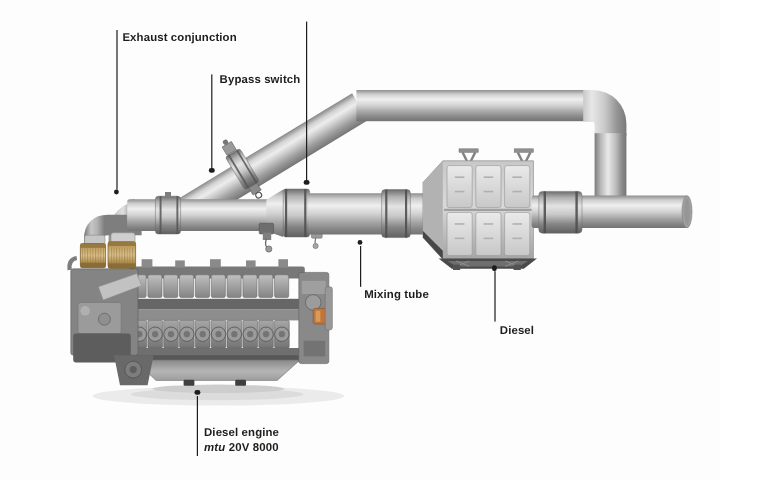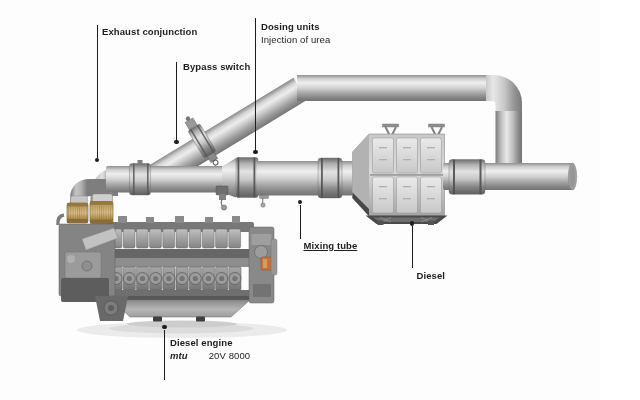"Dosing units" div.lbl { html: <div> <span>Dosing units</span> <span>Injection of urea</span> </div> -> none }
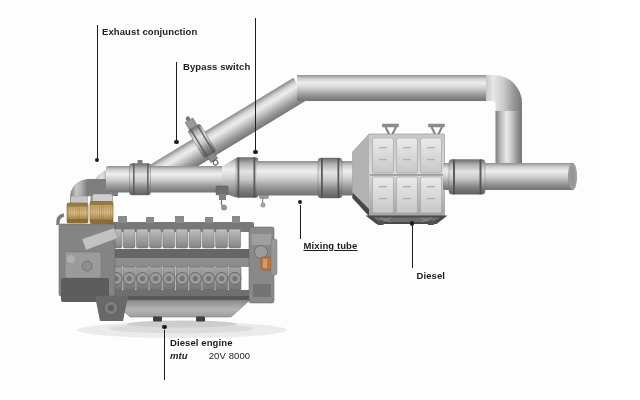"Mixing tube" div.lbl { text-decoration: underline -> none }
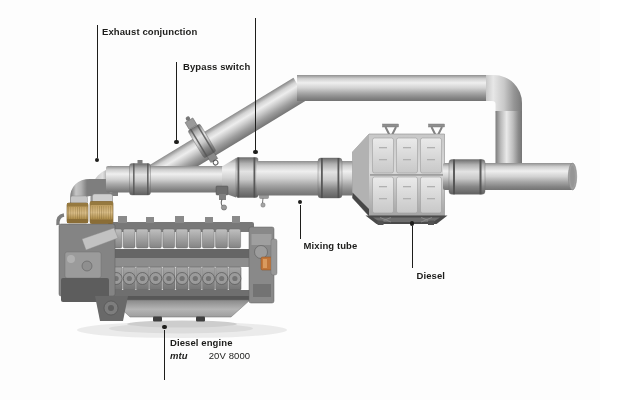"Diesel engine" div.lbl { top: 337px -> 355px }
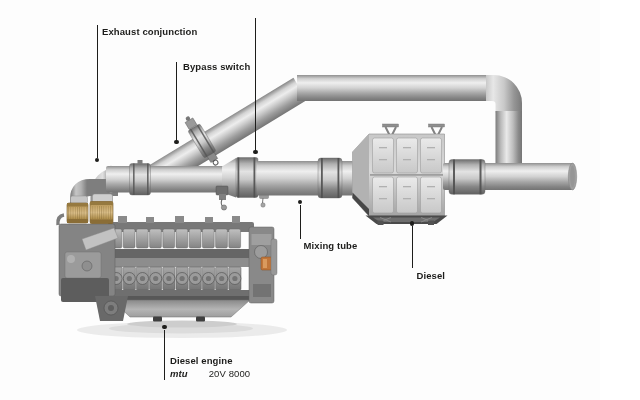"mtu" .mtu { margin-right: 21px -> 3px }
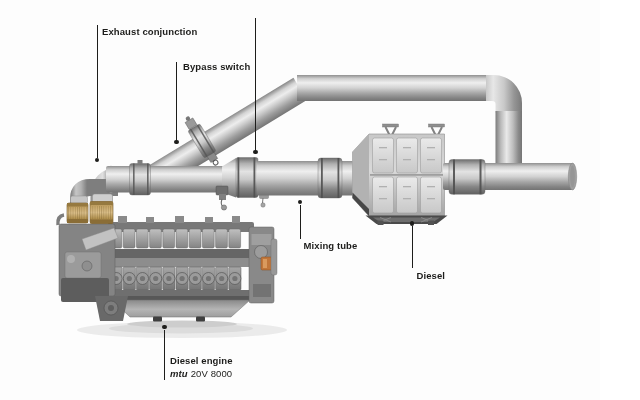"20V 8000" .model { font-weight: 400 -> 700 }
